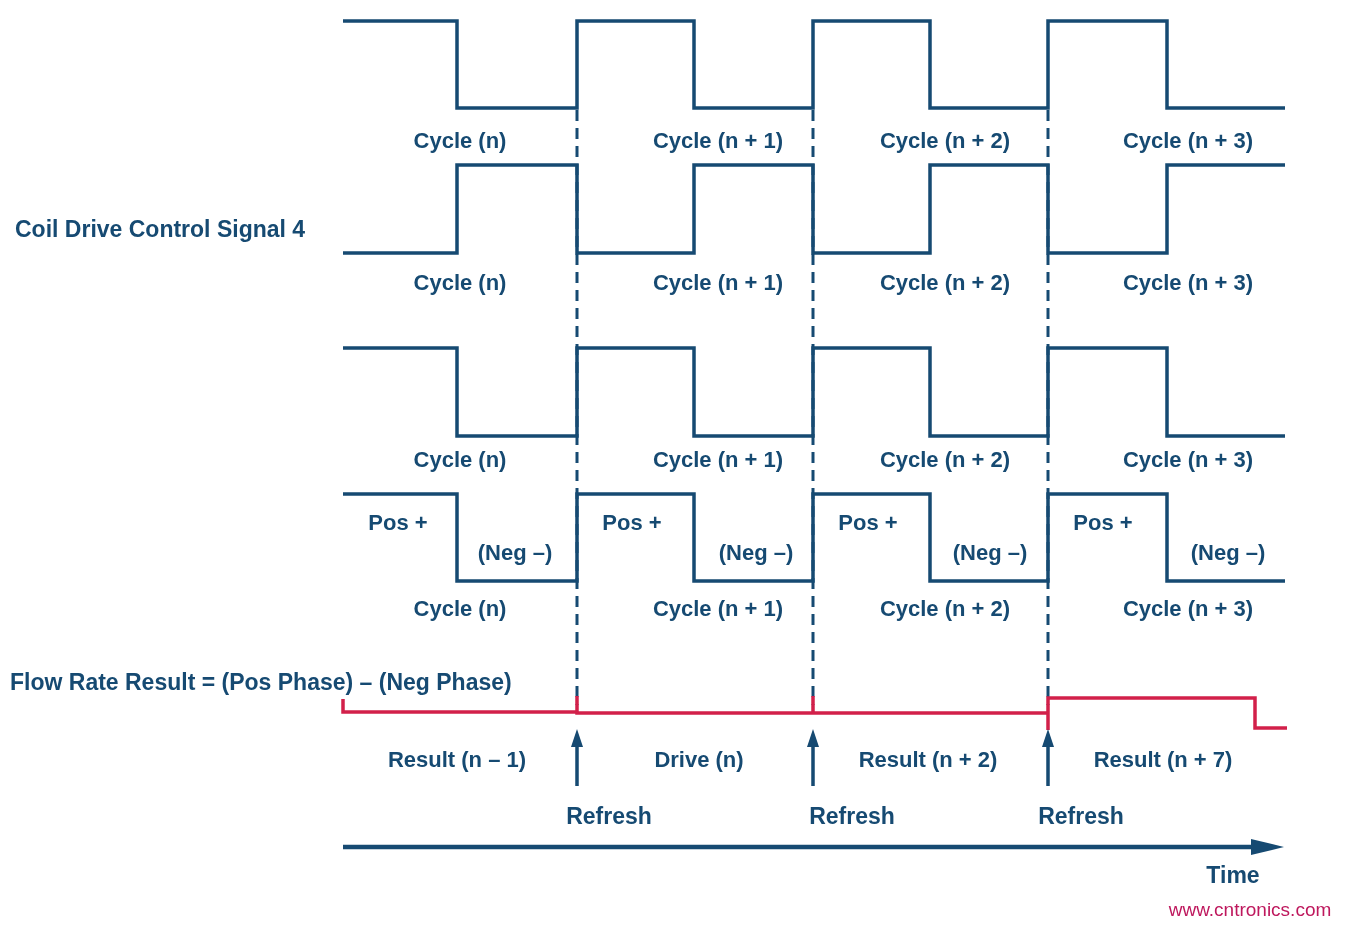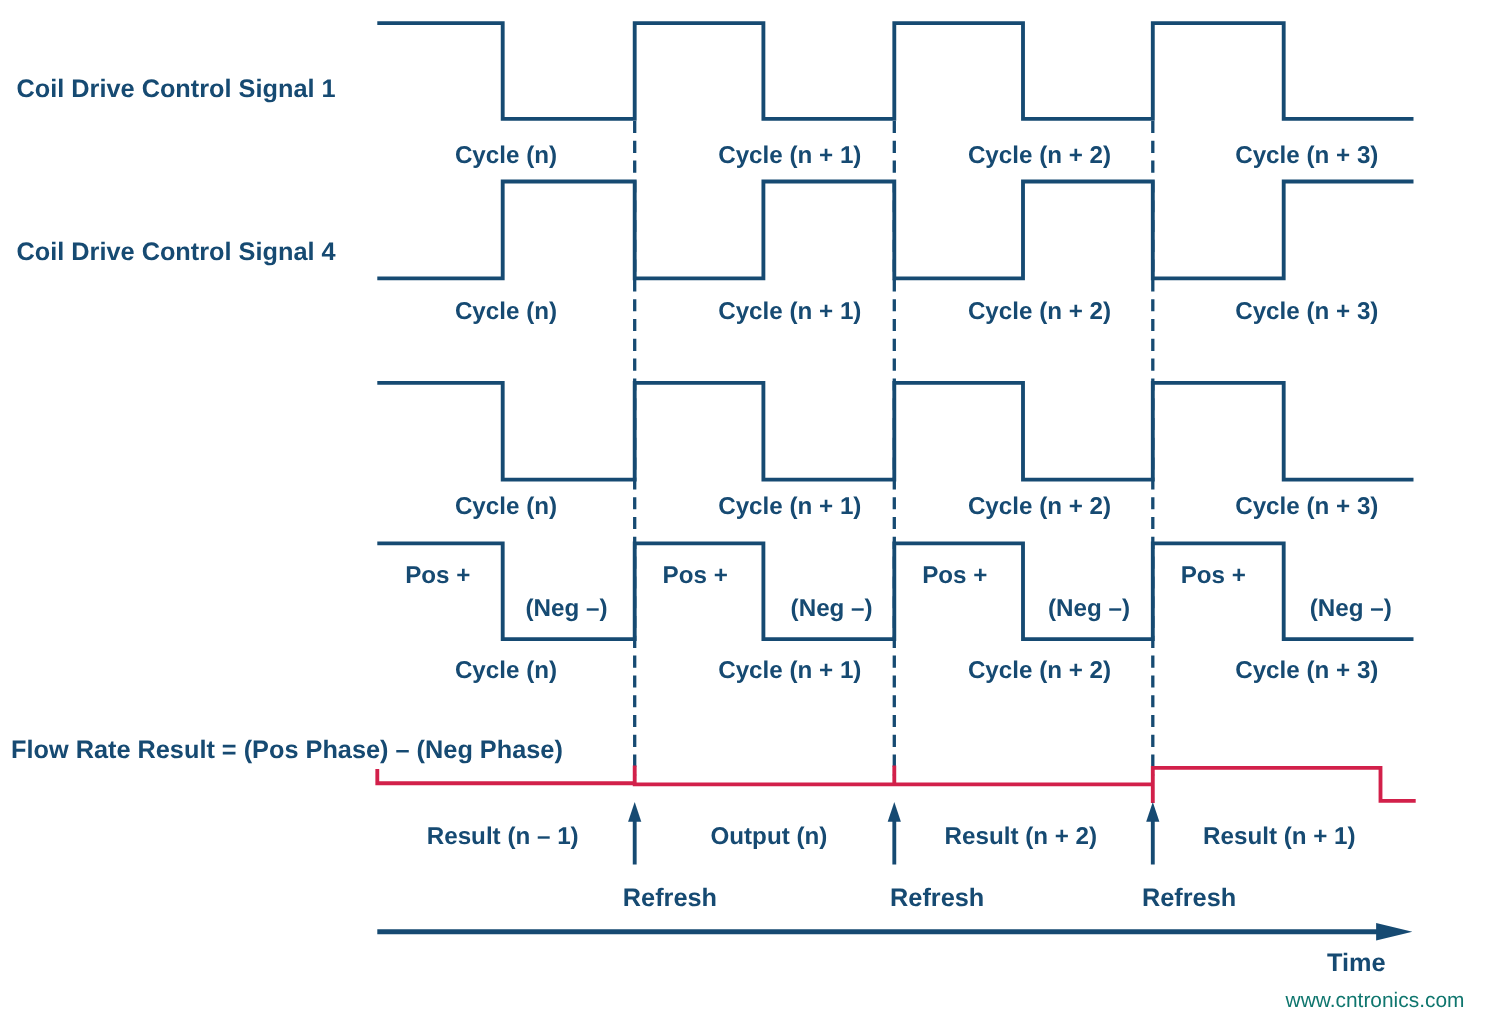"Coil Drive Control Signal 1" div.lbl { html: <div>Coil Drive Control Signal 1</div> -> none }
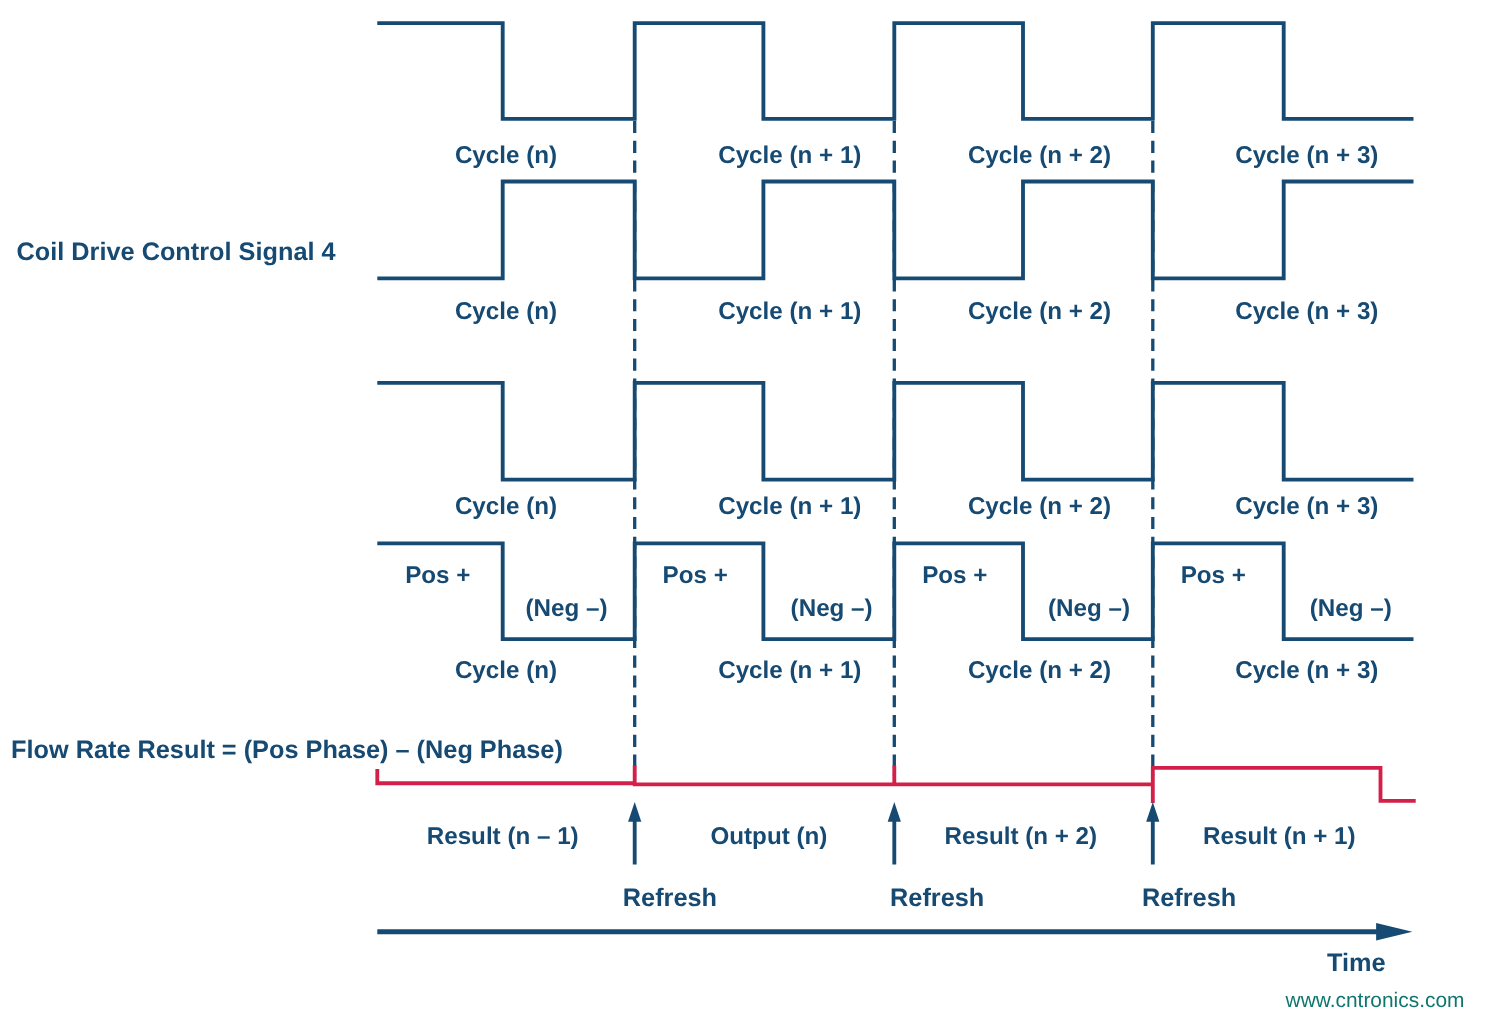"Output (n)" div.lbl { text: Output -> Drive }
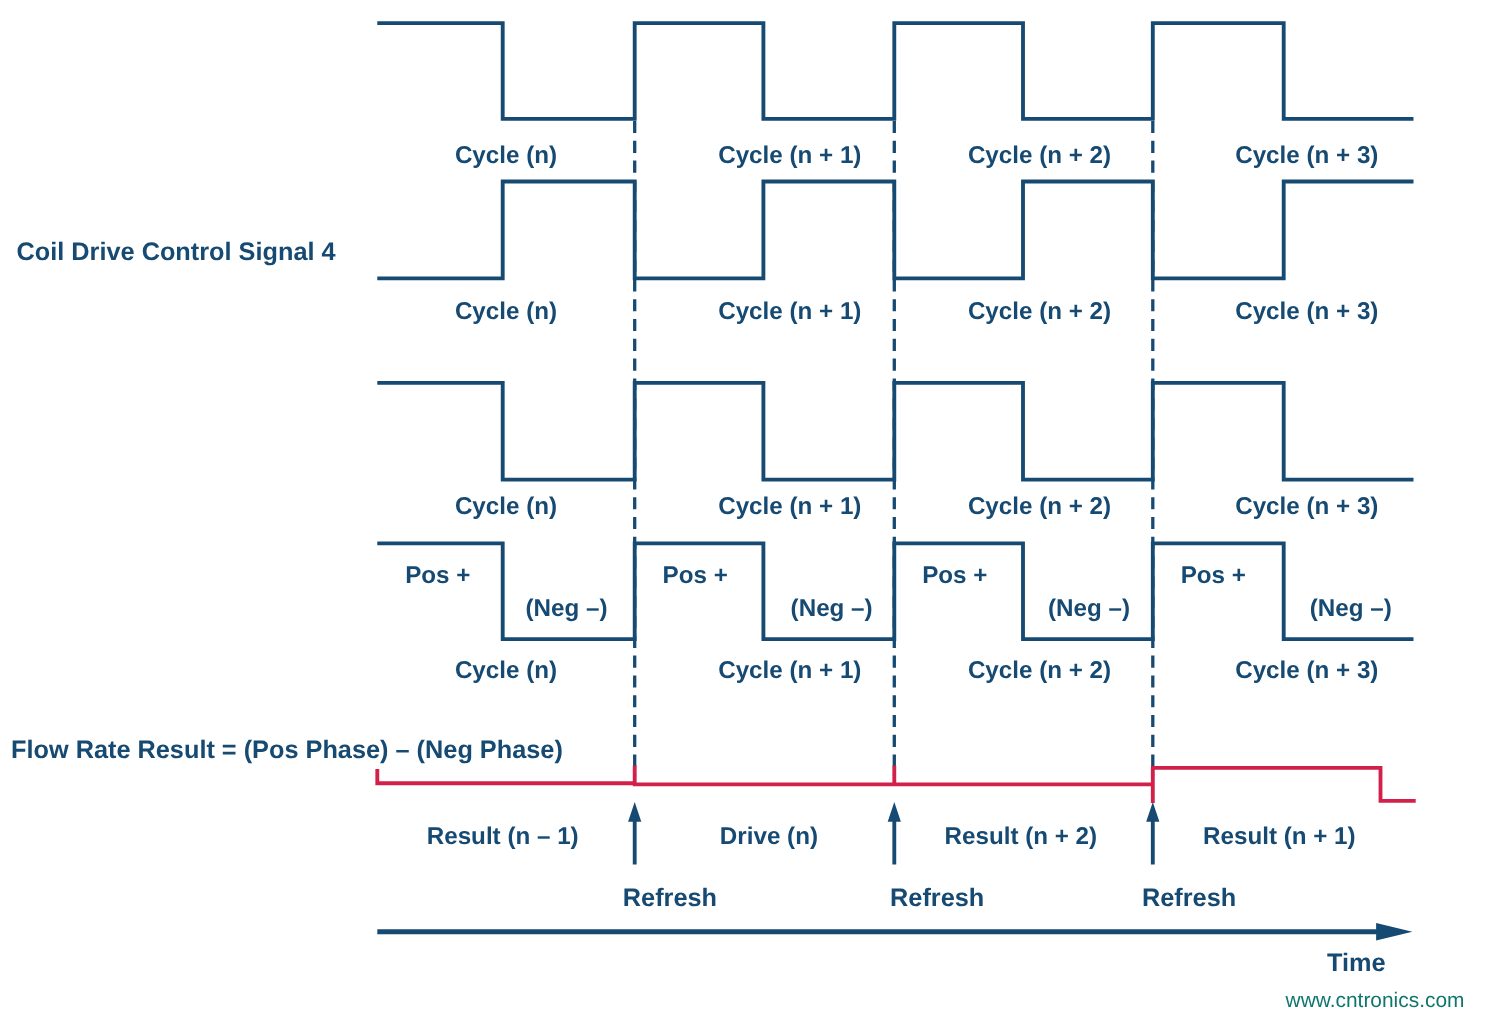"Result (n + 1)" div.lbl { text: 1 -> 7 }
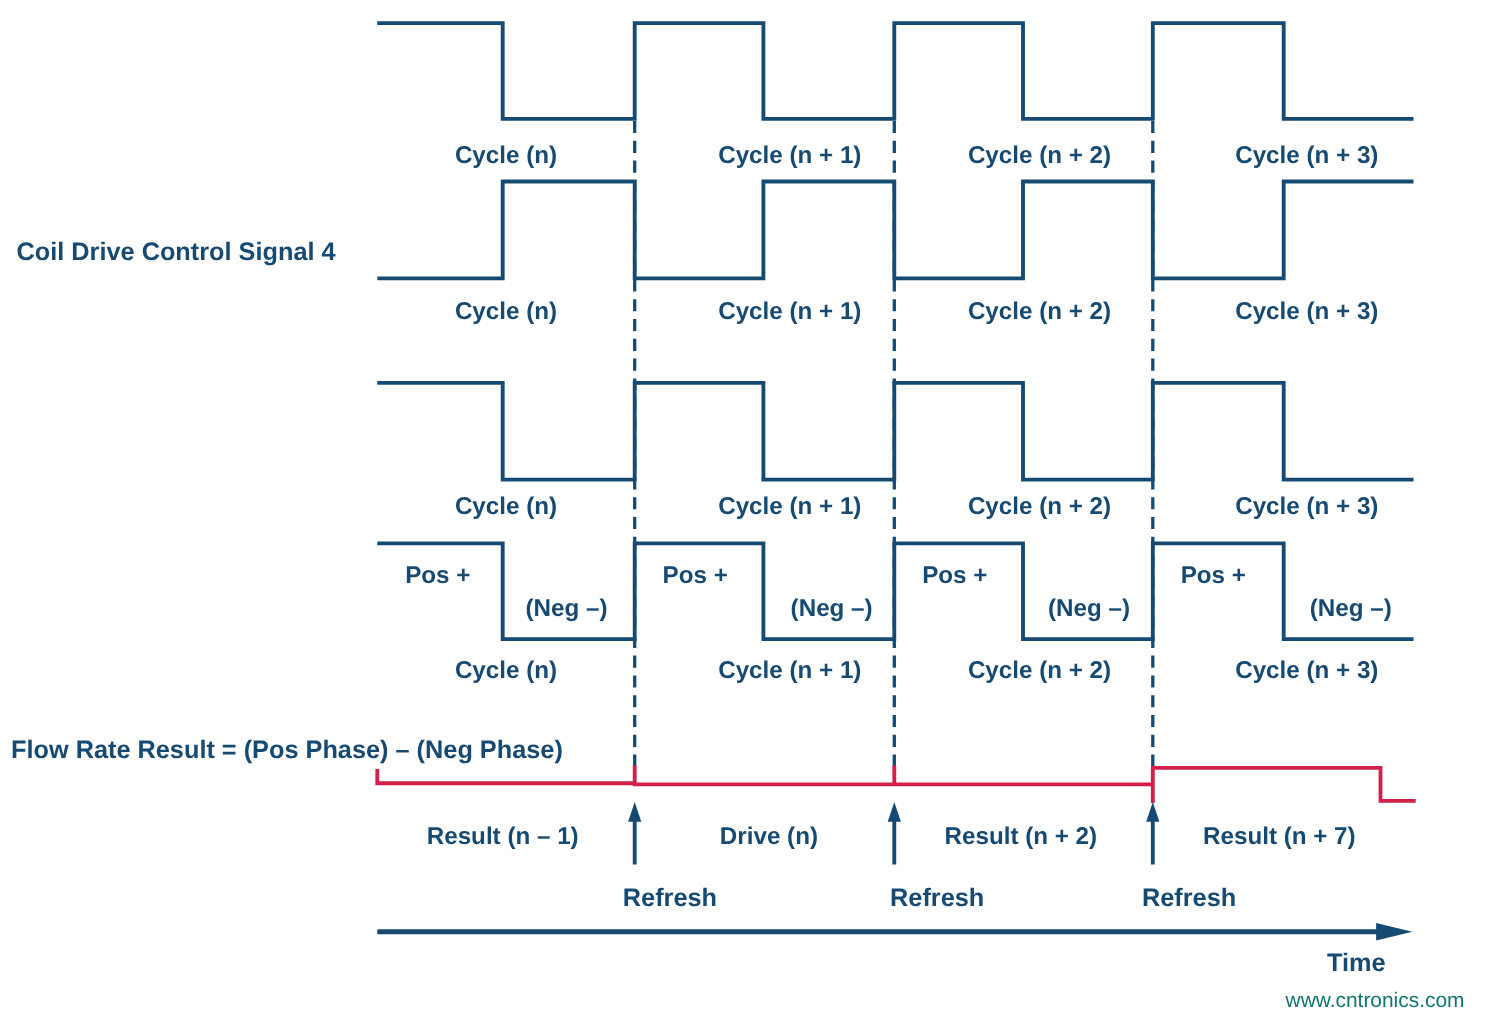"www.cntronics.com" .watermark { color: #0f766e -> #be185d }
